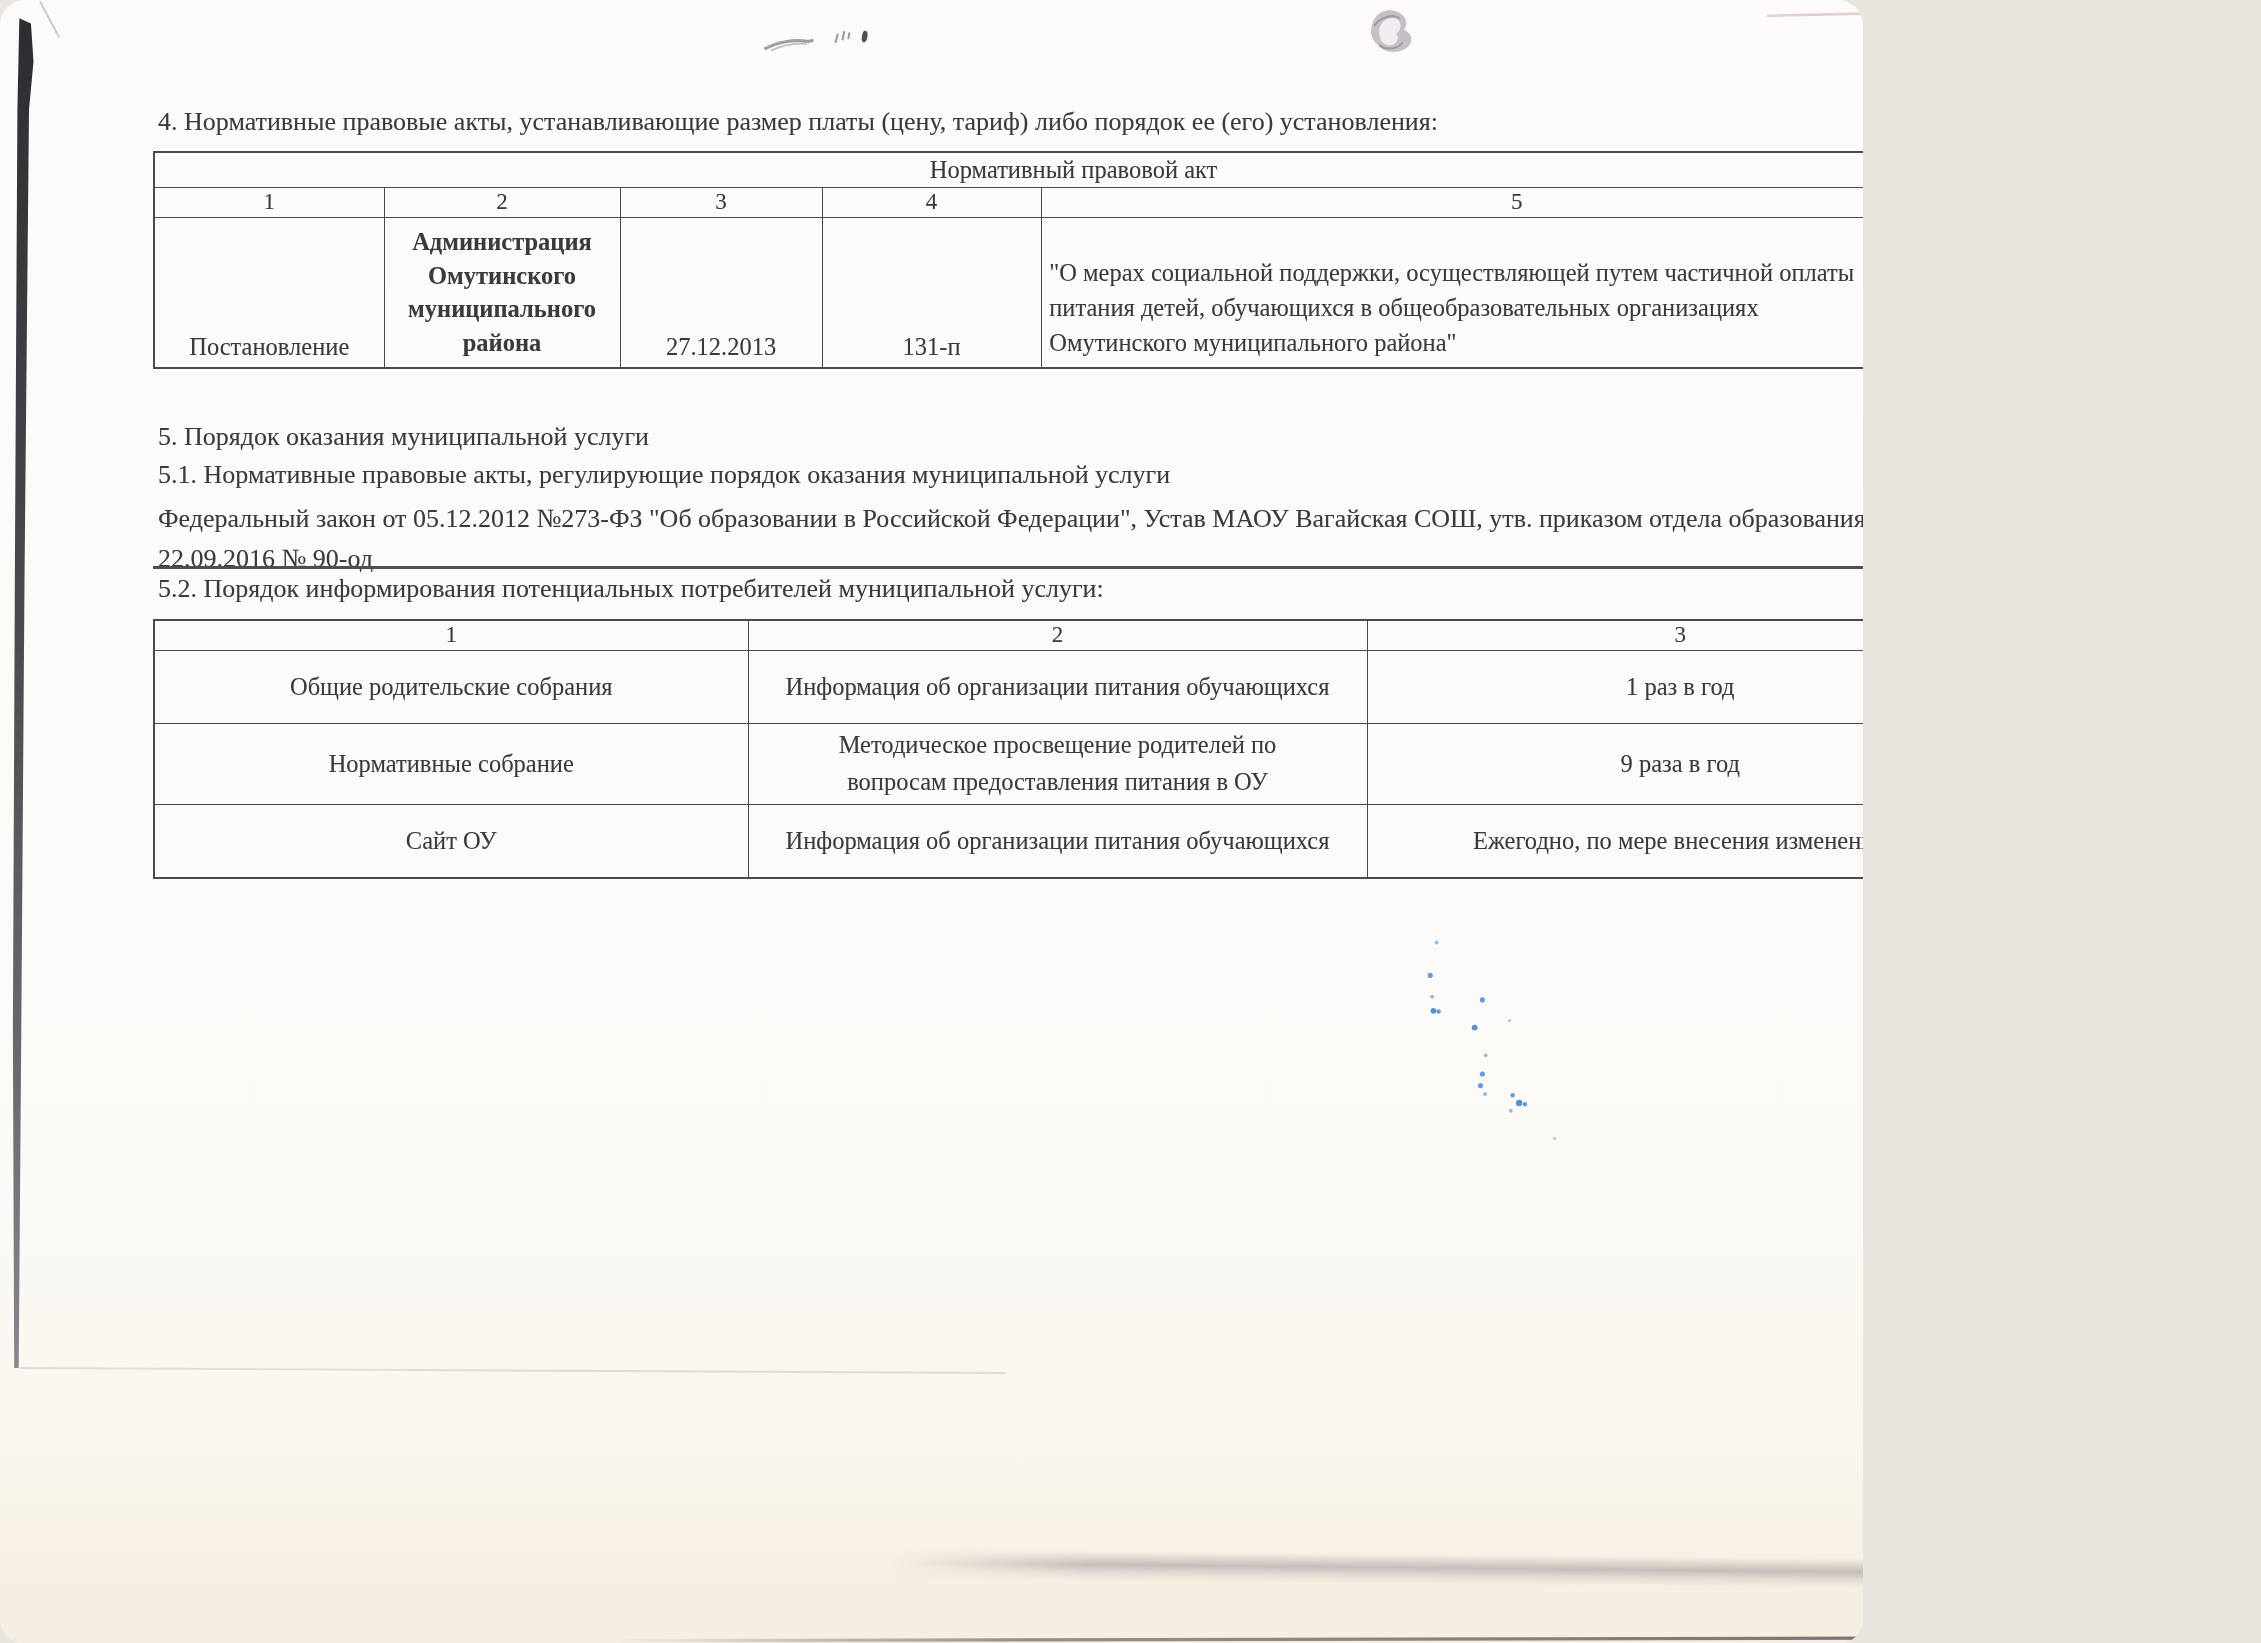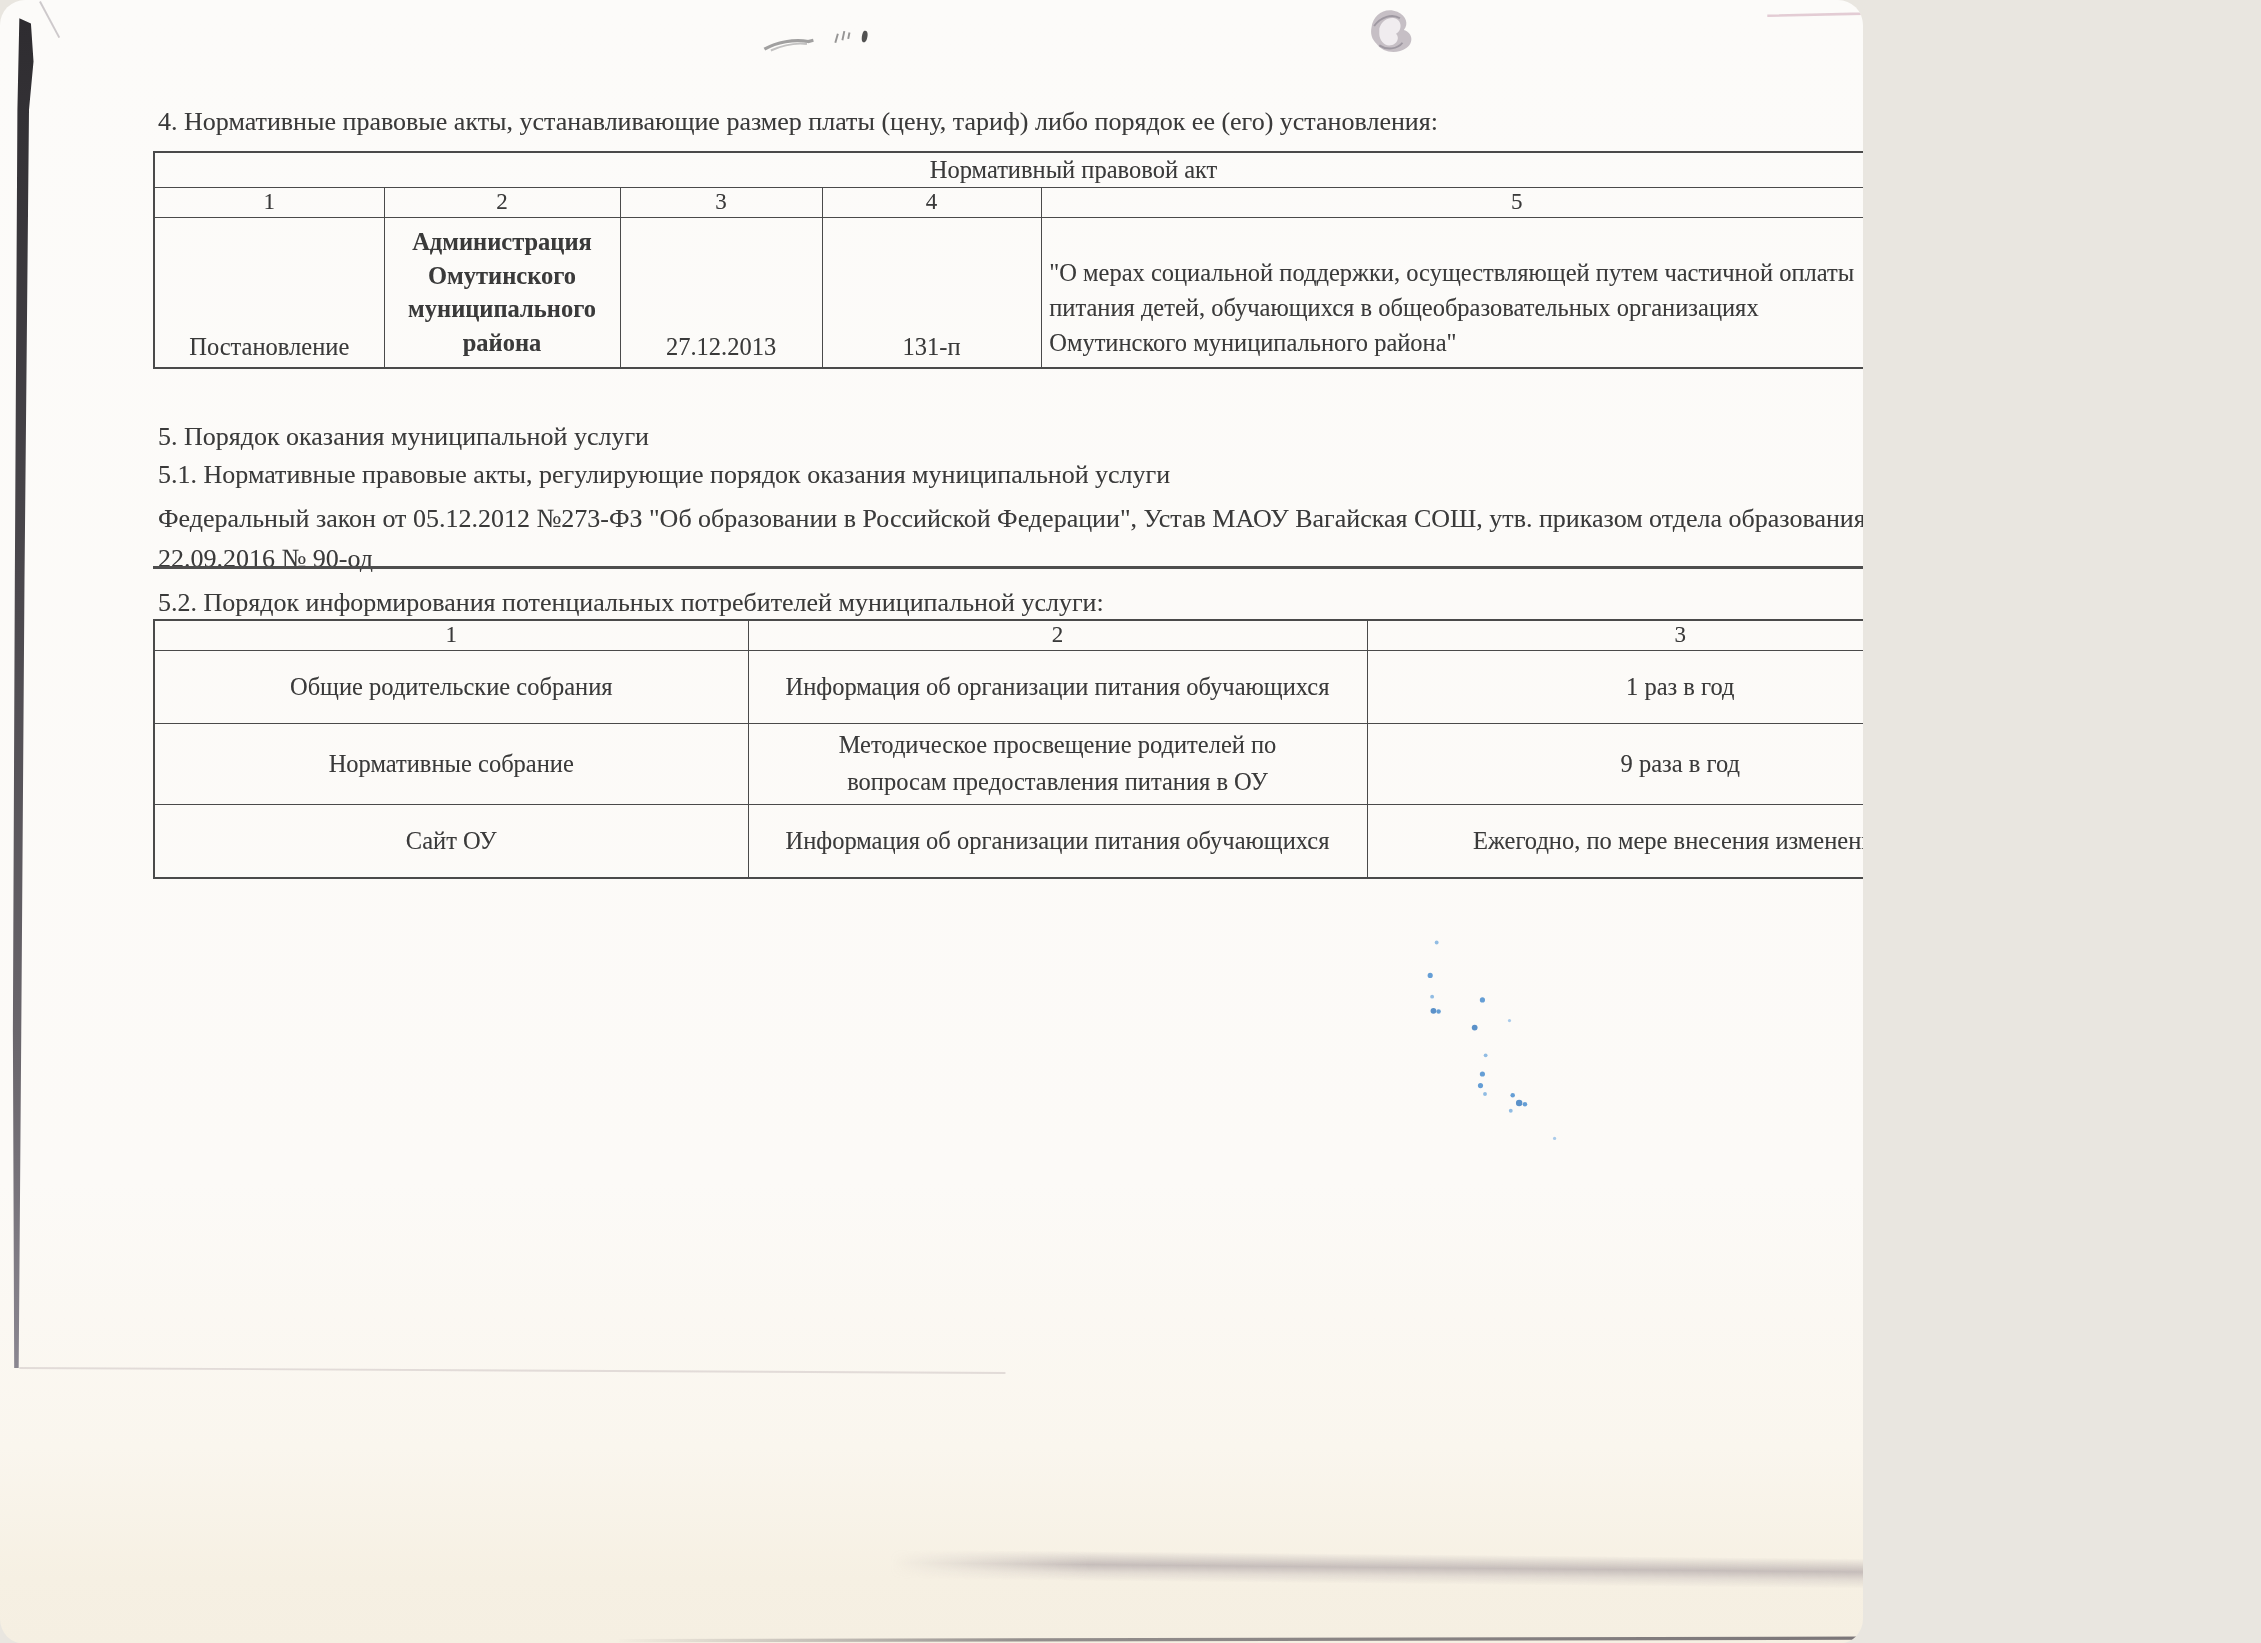"5.2. Порядок информирования" div.txt { margin-top: 14px -> none }
